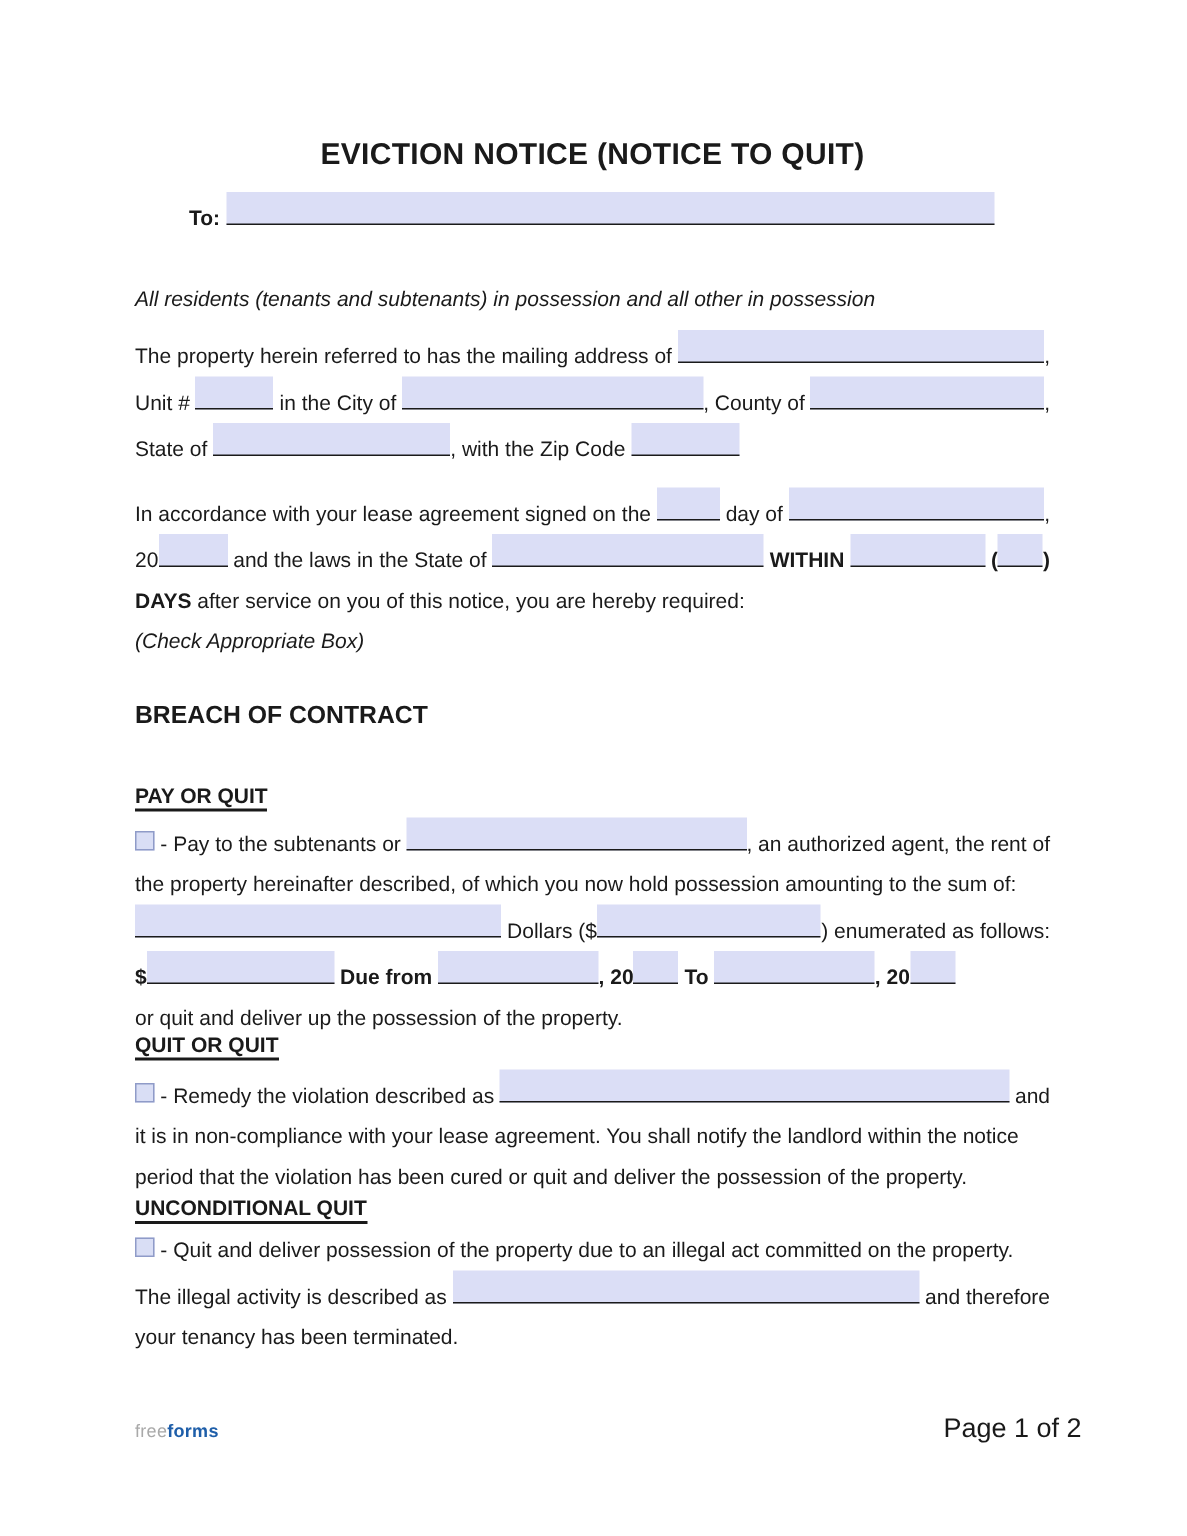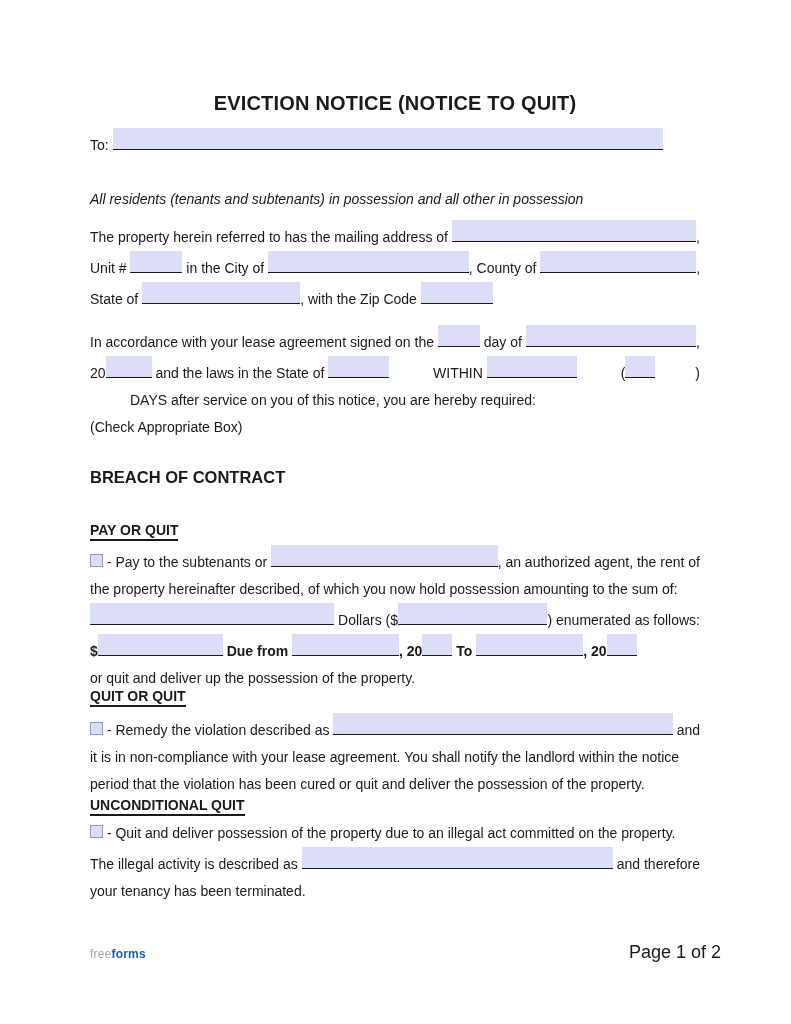"To:" .to-line { font-weight: normal -> bold; margin-left: none -> 36px }
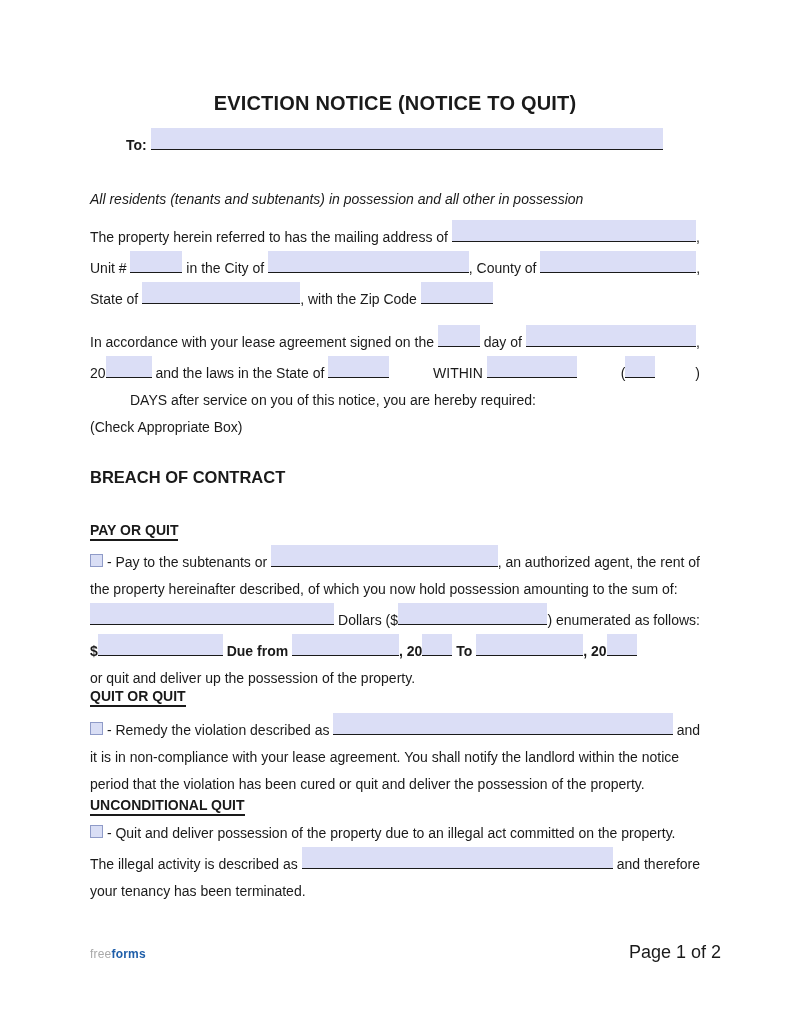"WITHIN" .b { font-weight: normal -> bold; padding-left: 40px -> none }
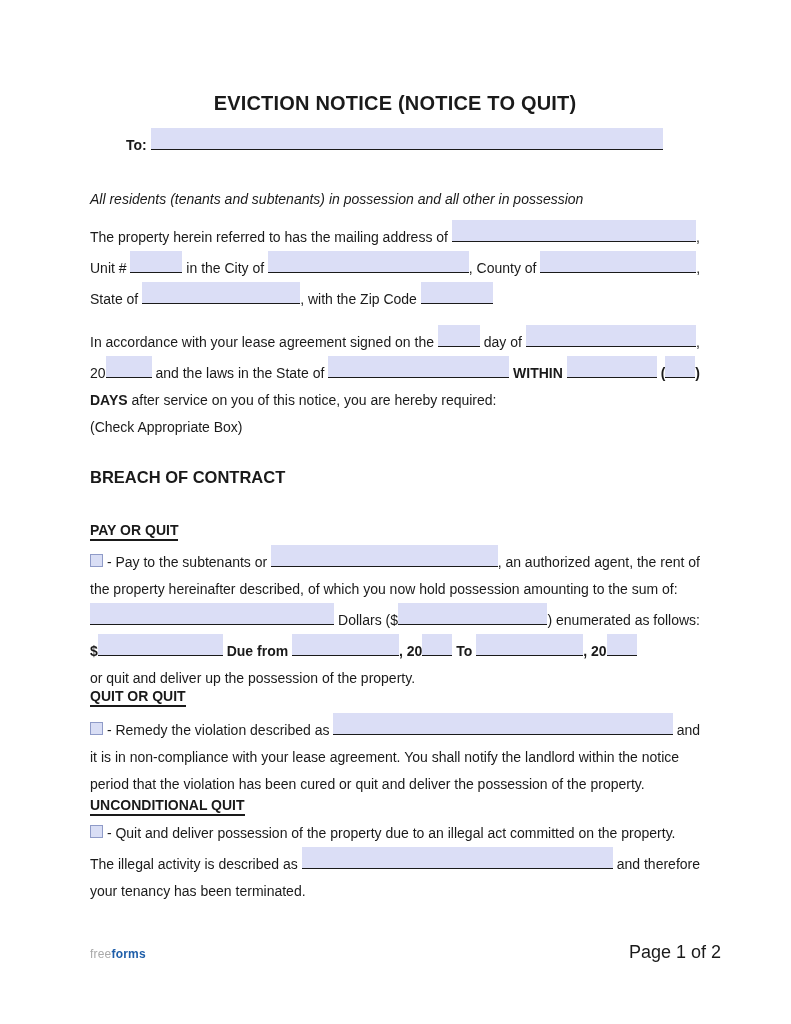"(Check Appropriate Box)" .check-note { font-style: none -> italic }
